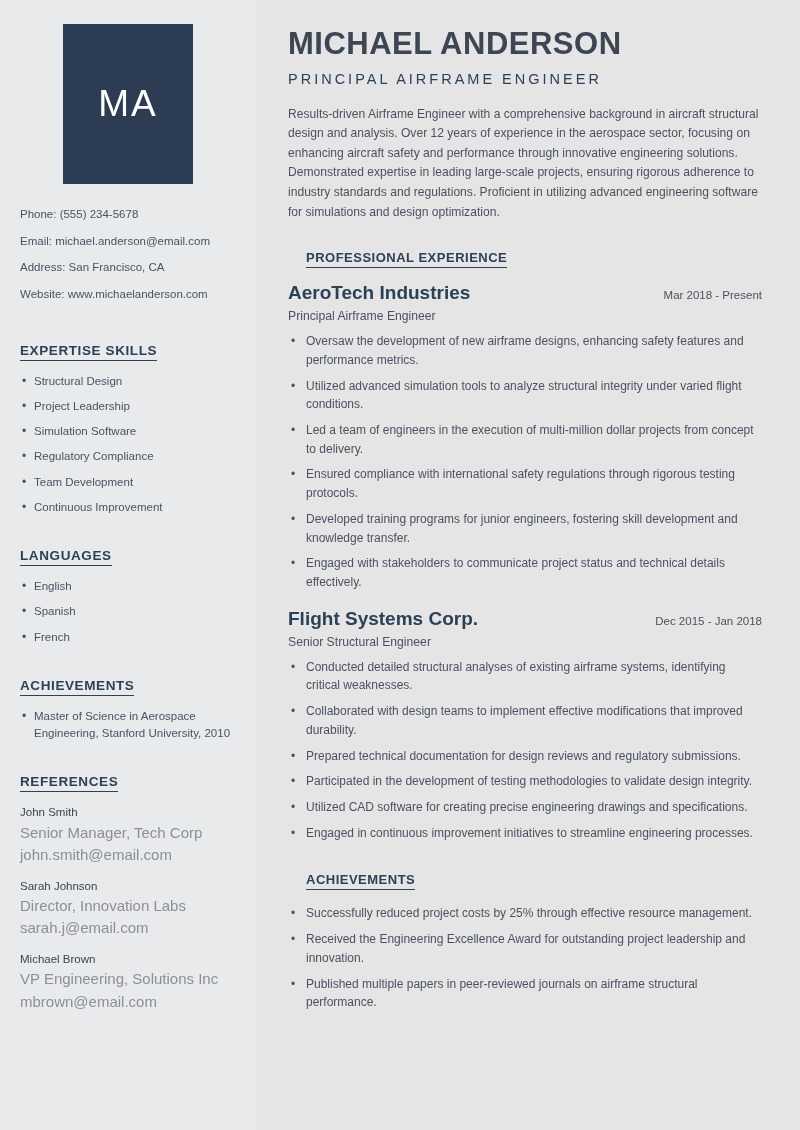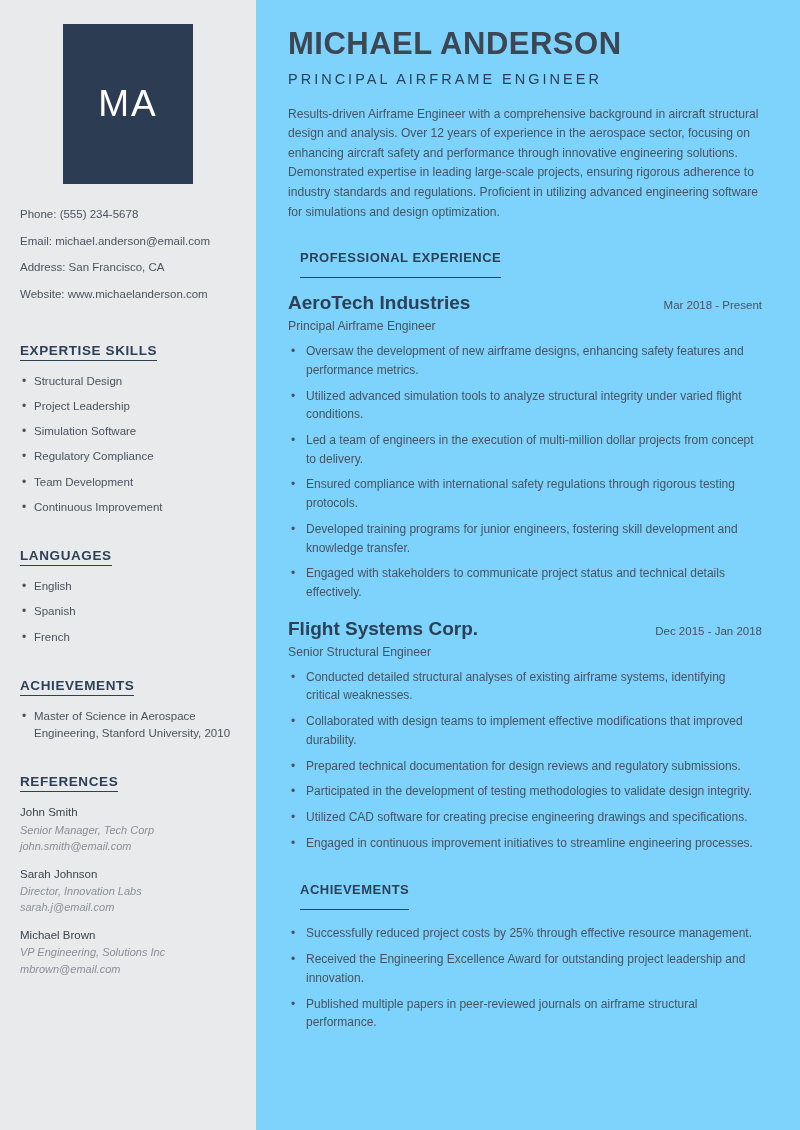"MICHAEL ANDERSON" .main { background: #7dd3fc -> #e5e5e5 }
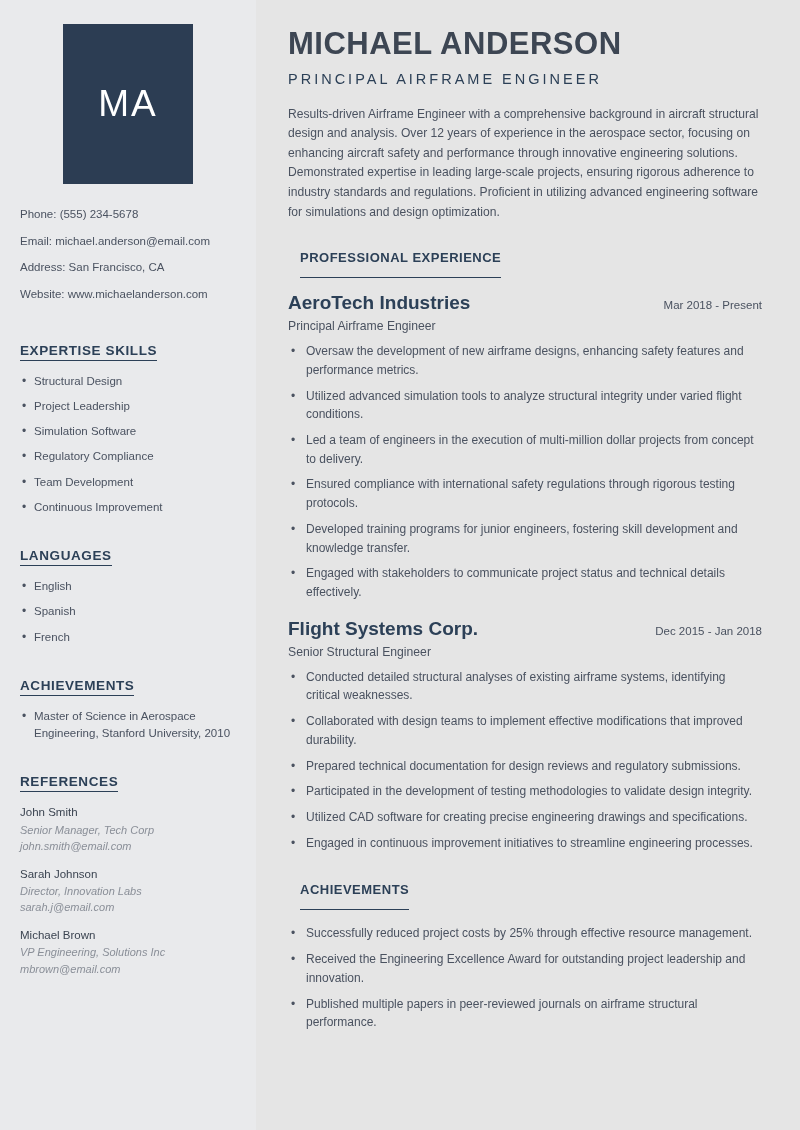"PROFESSIONAL EXPERIENCE" .main-heading { margin: 8px 0 14px 12px -> 8px 0 14px 18px; padding-bottom: 12px -> 2px }
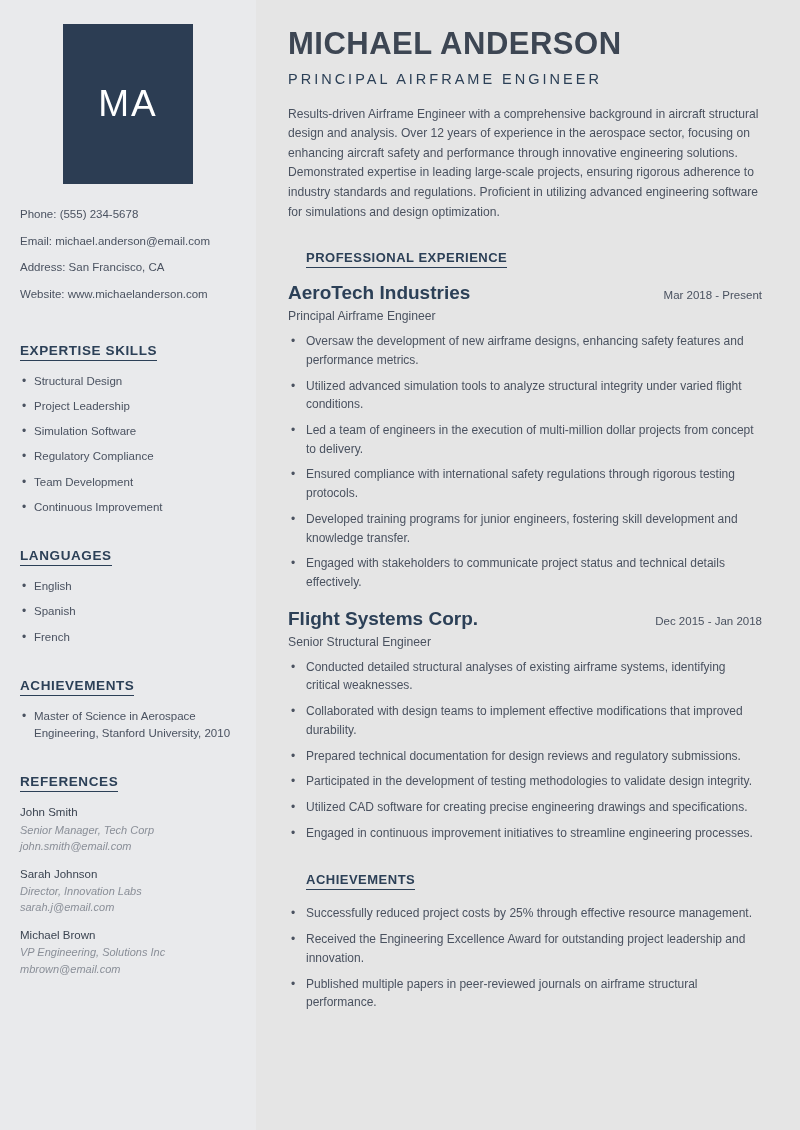"Senior Manager, Tech Corp" .ref-role, .ref-email { font-size: 11px -> 15px; font-style: italic -> none }
